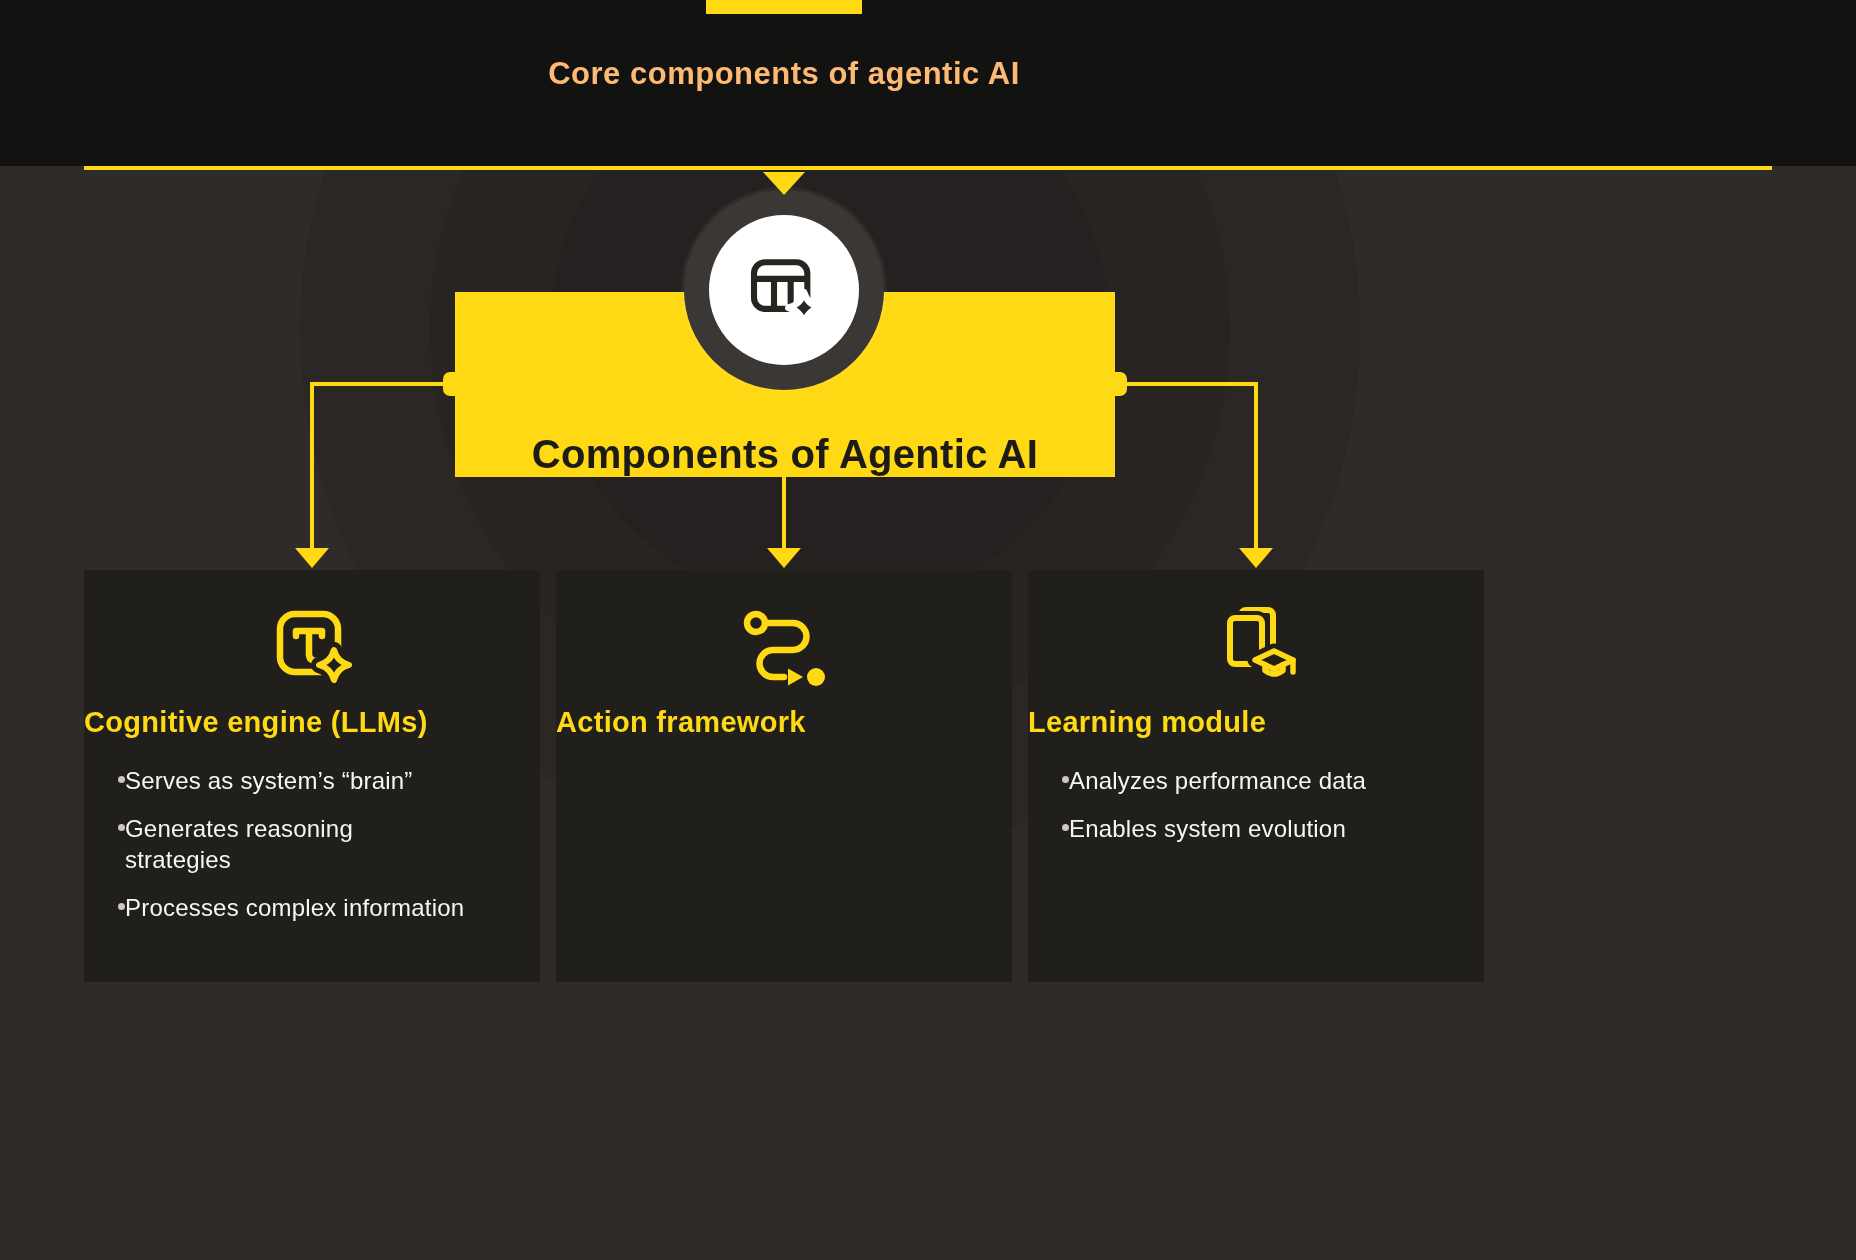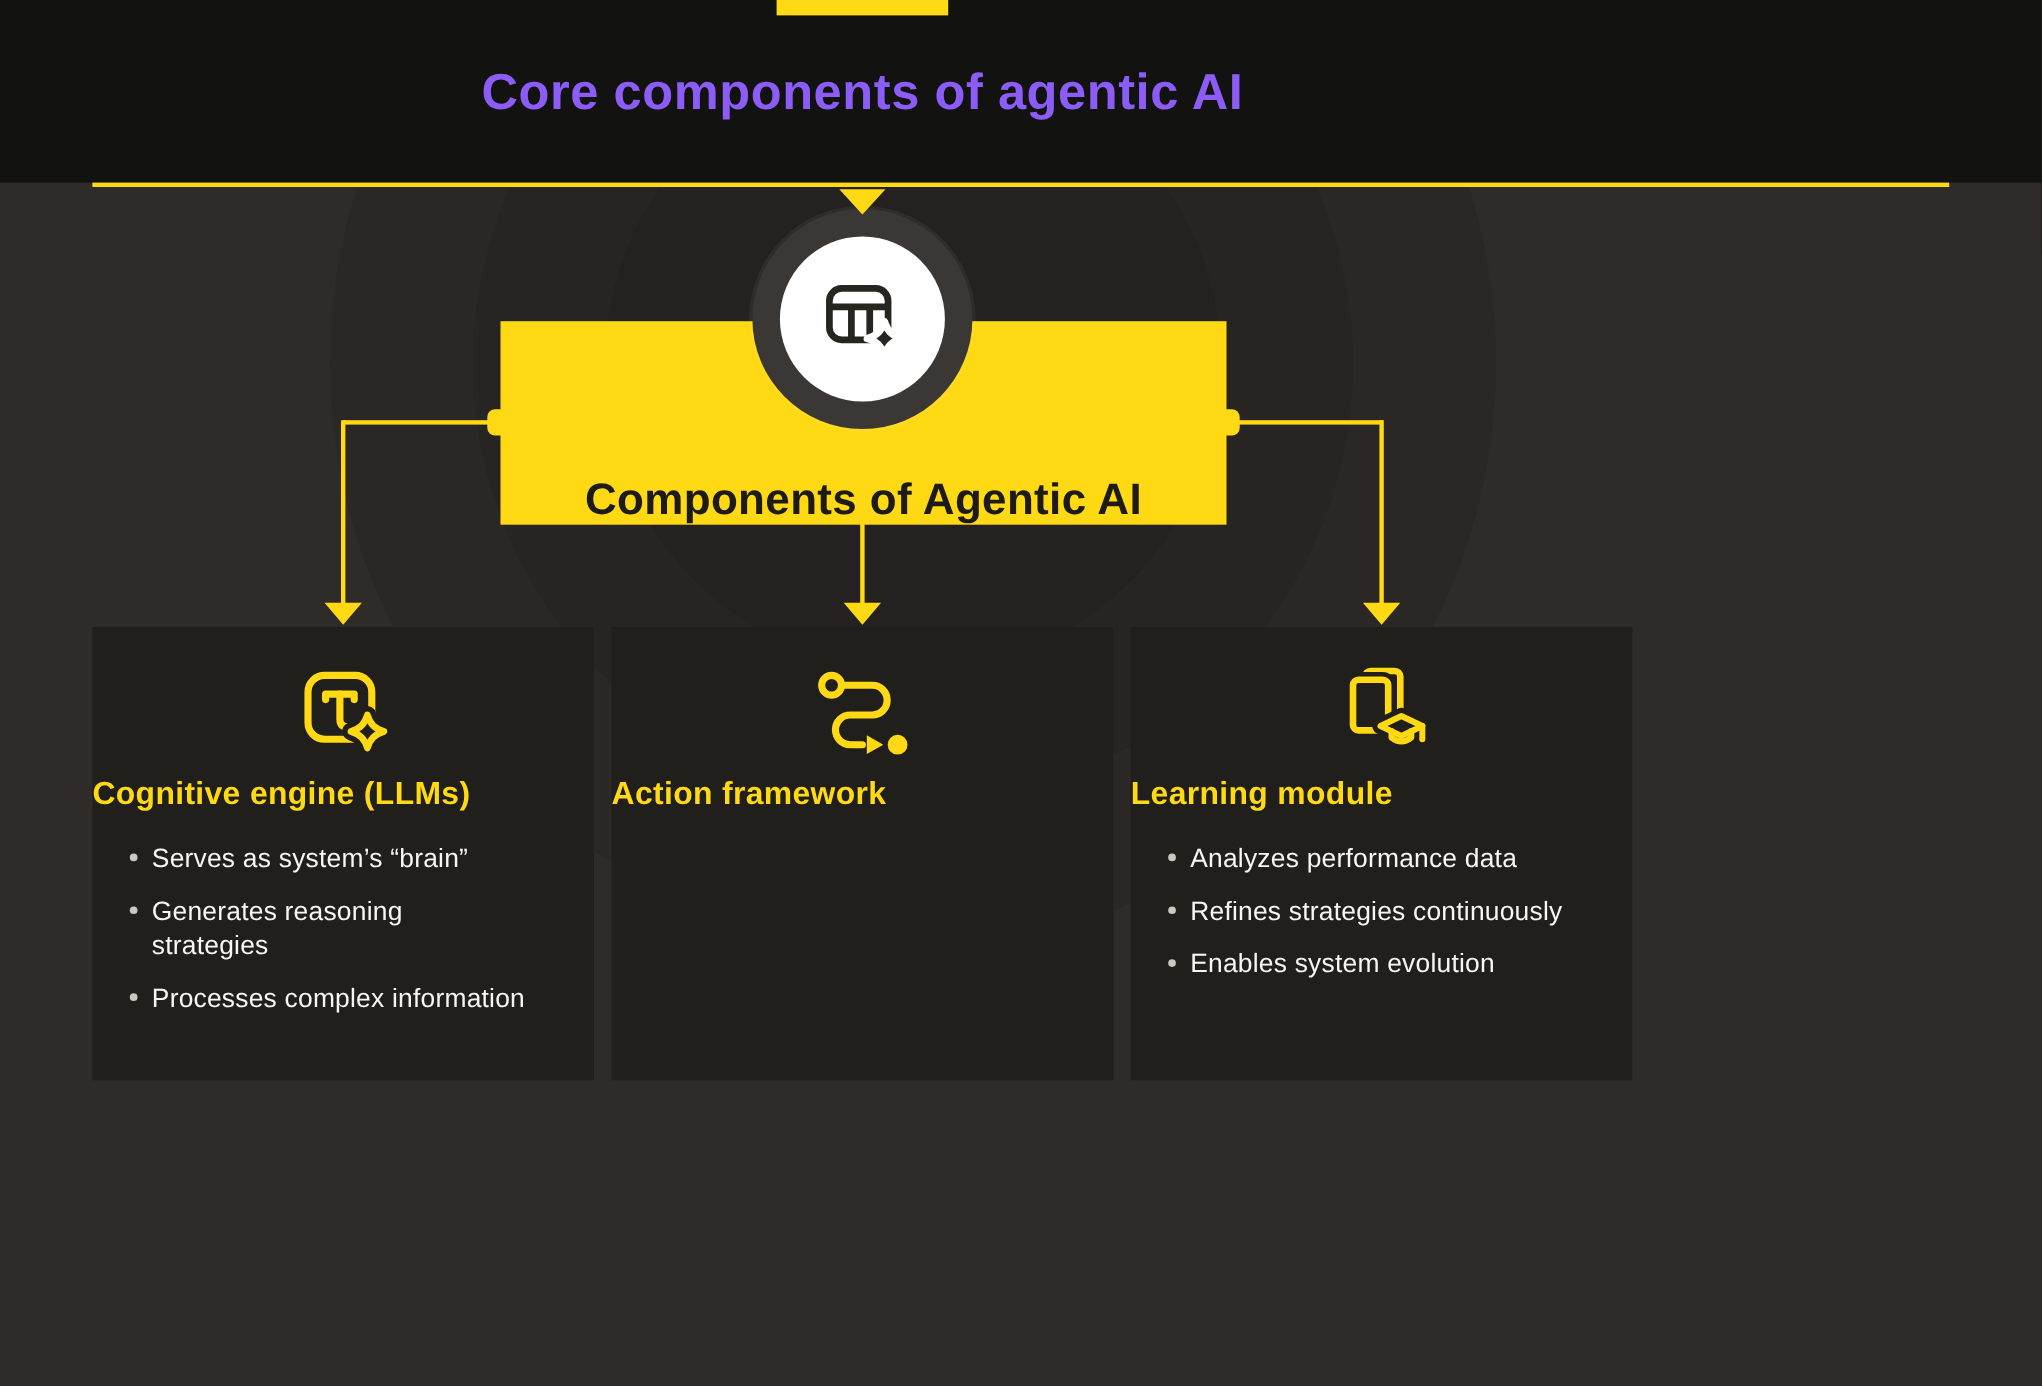"Core components of agentic AI" .page-title { color: #8b5cf6 -> #fdba74; font-size: 46px -> 31px }
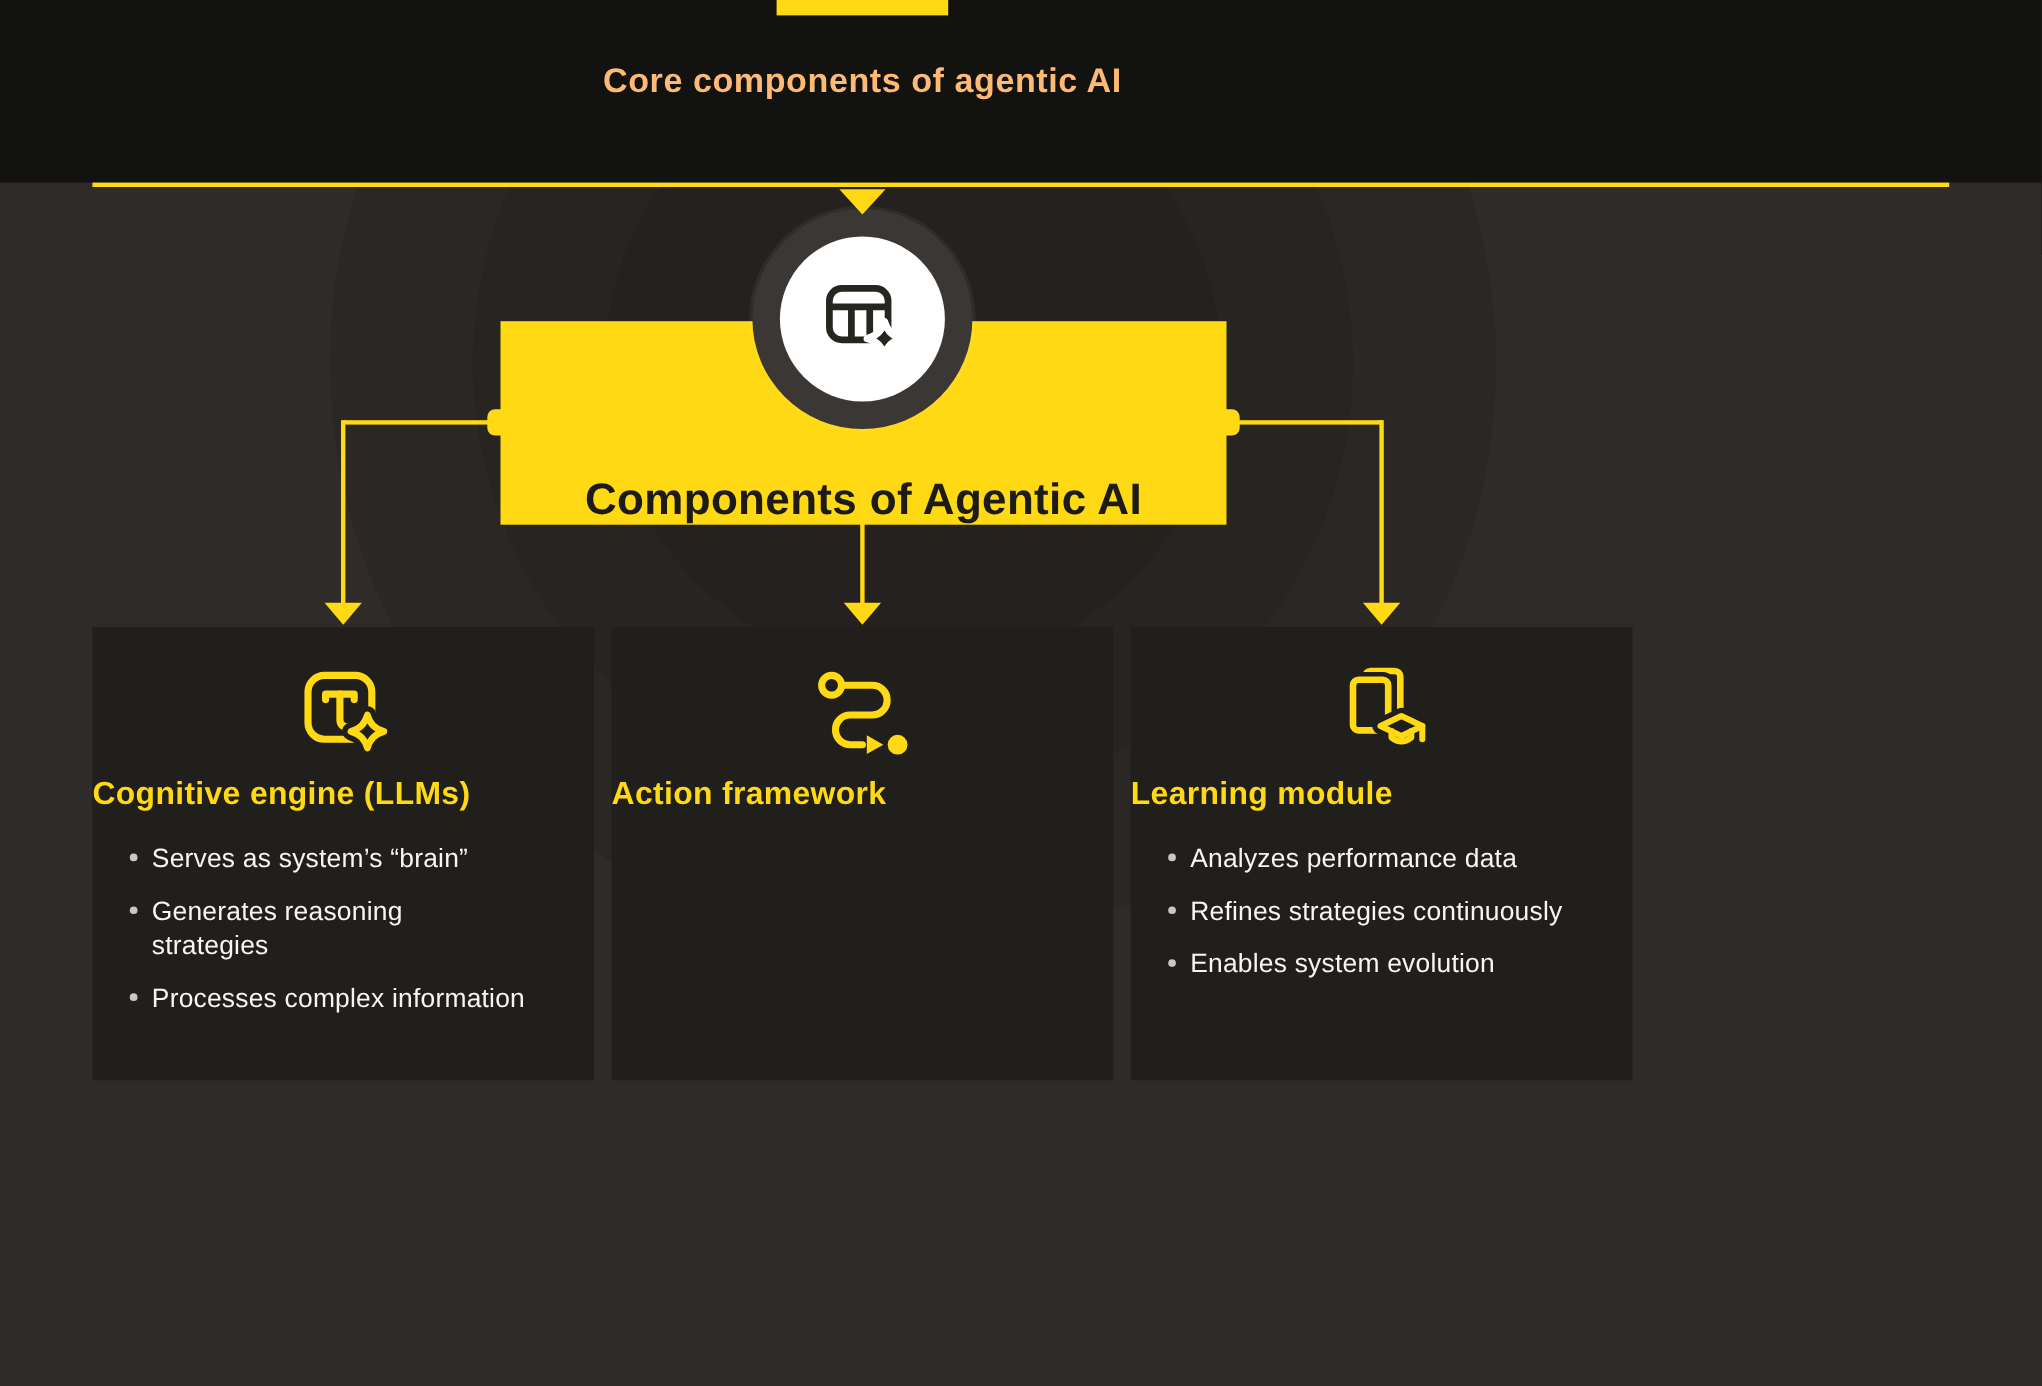"Serves as system’s “brain”" .bullet { gap: 13px -> none }
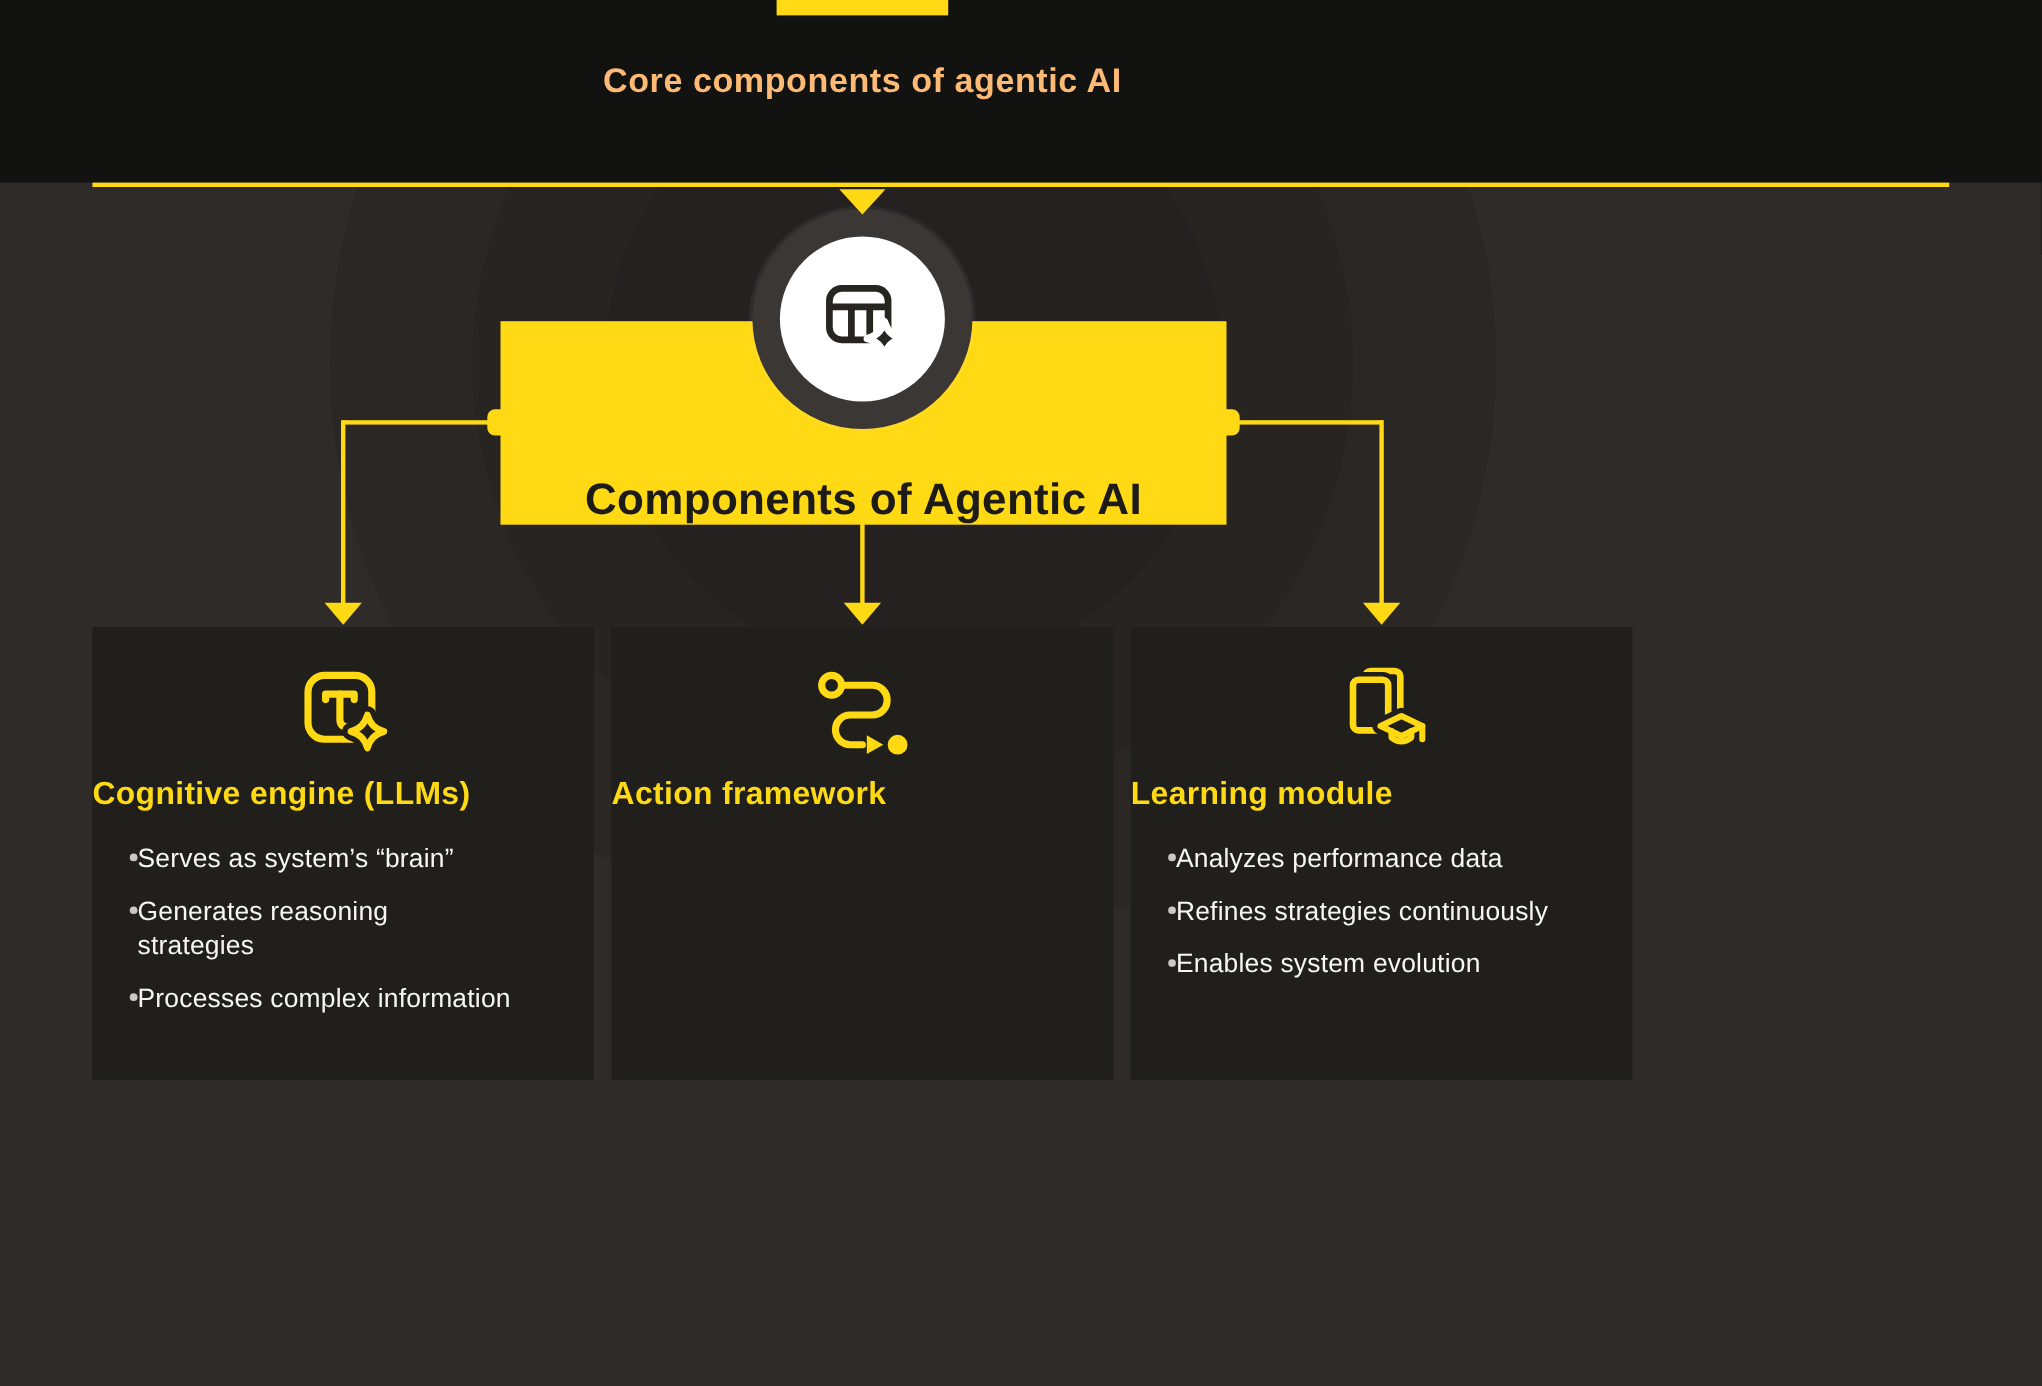"Refines strategies continuously" li.bullet { html: <li> <span></span> <span>Refines strategies continuously</span> </li> -> none }
